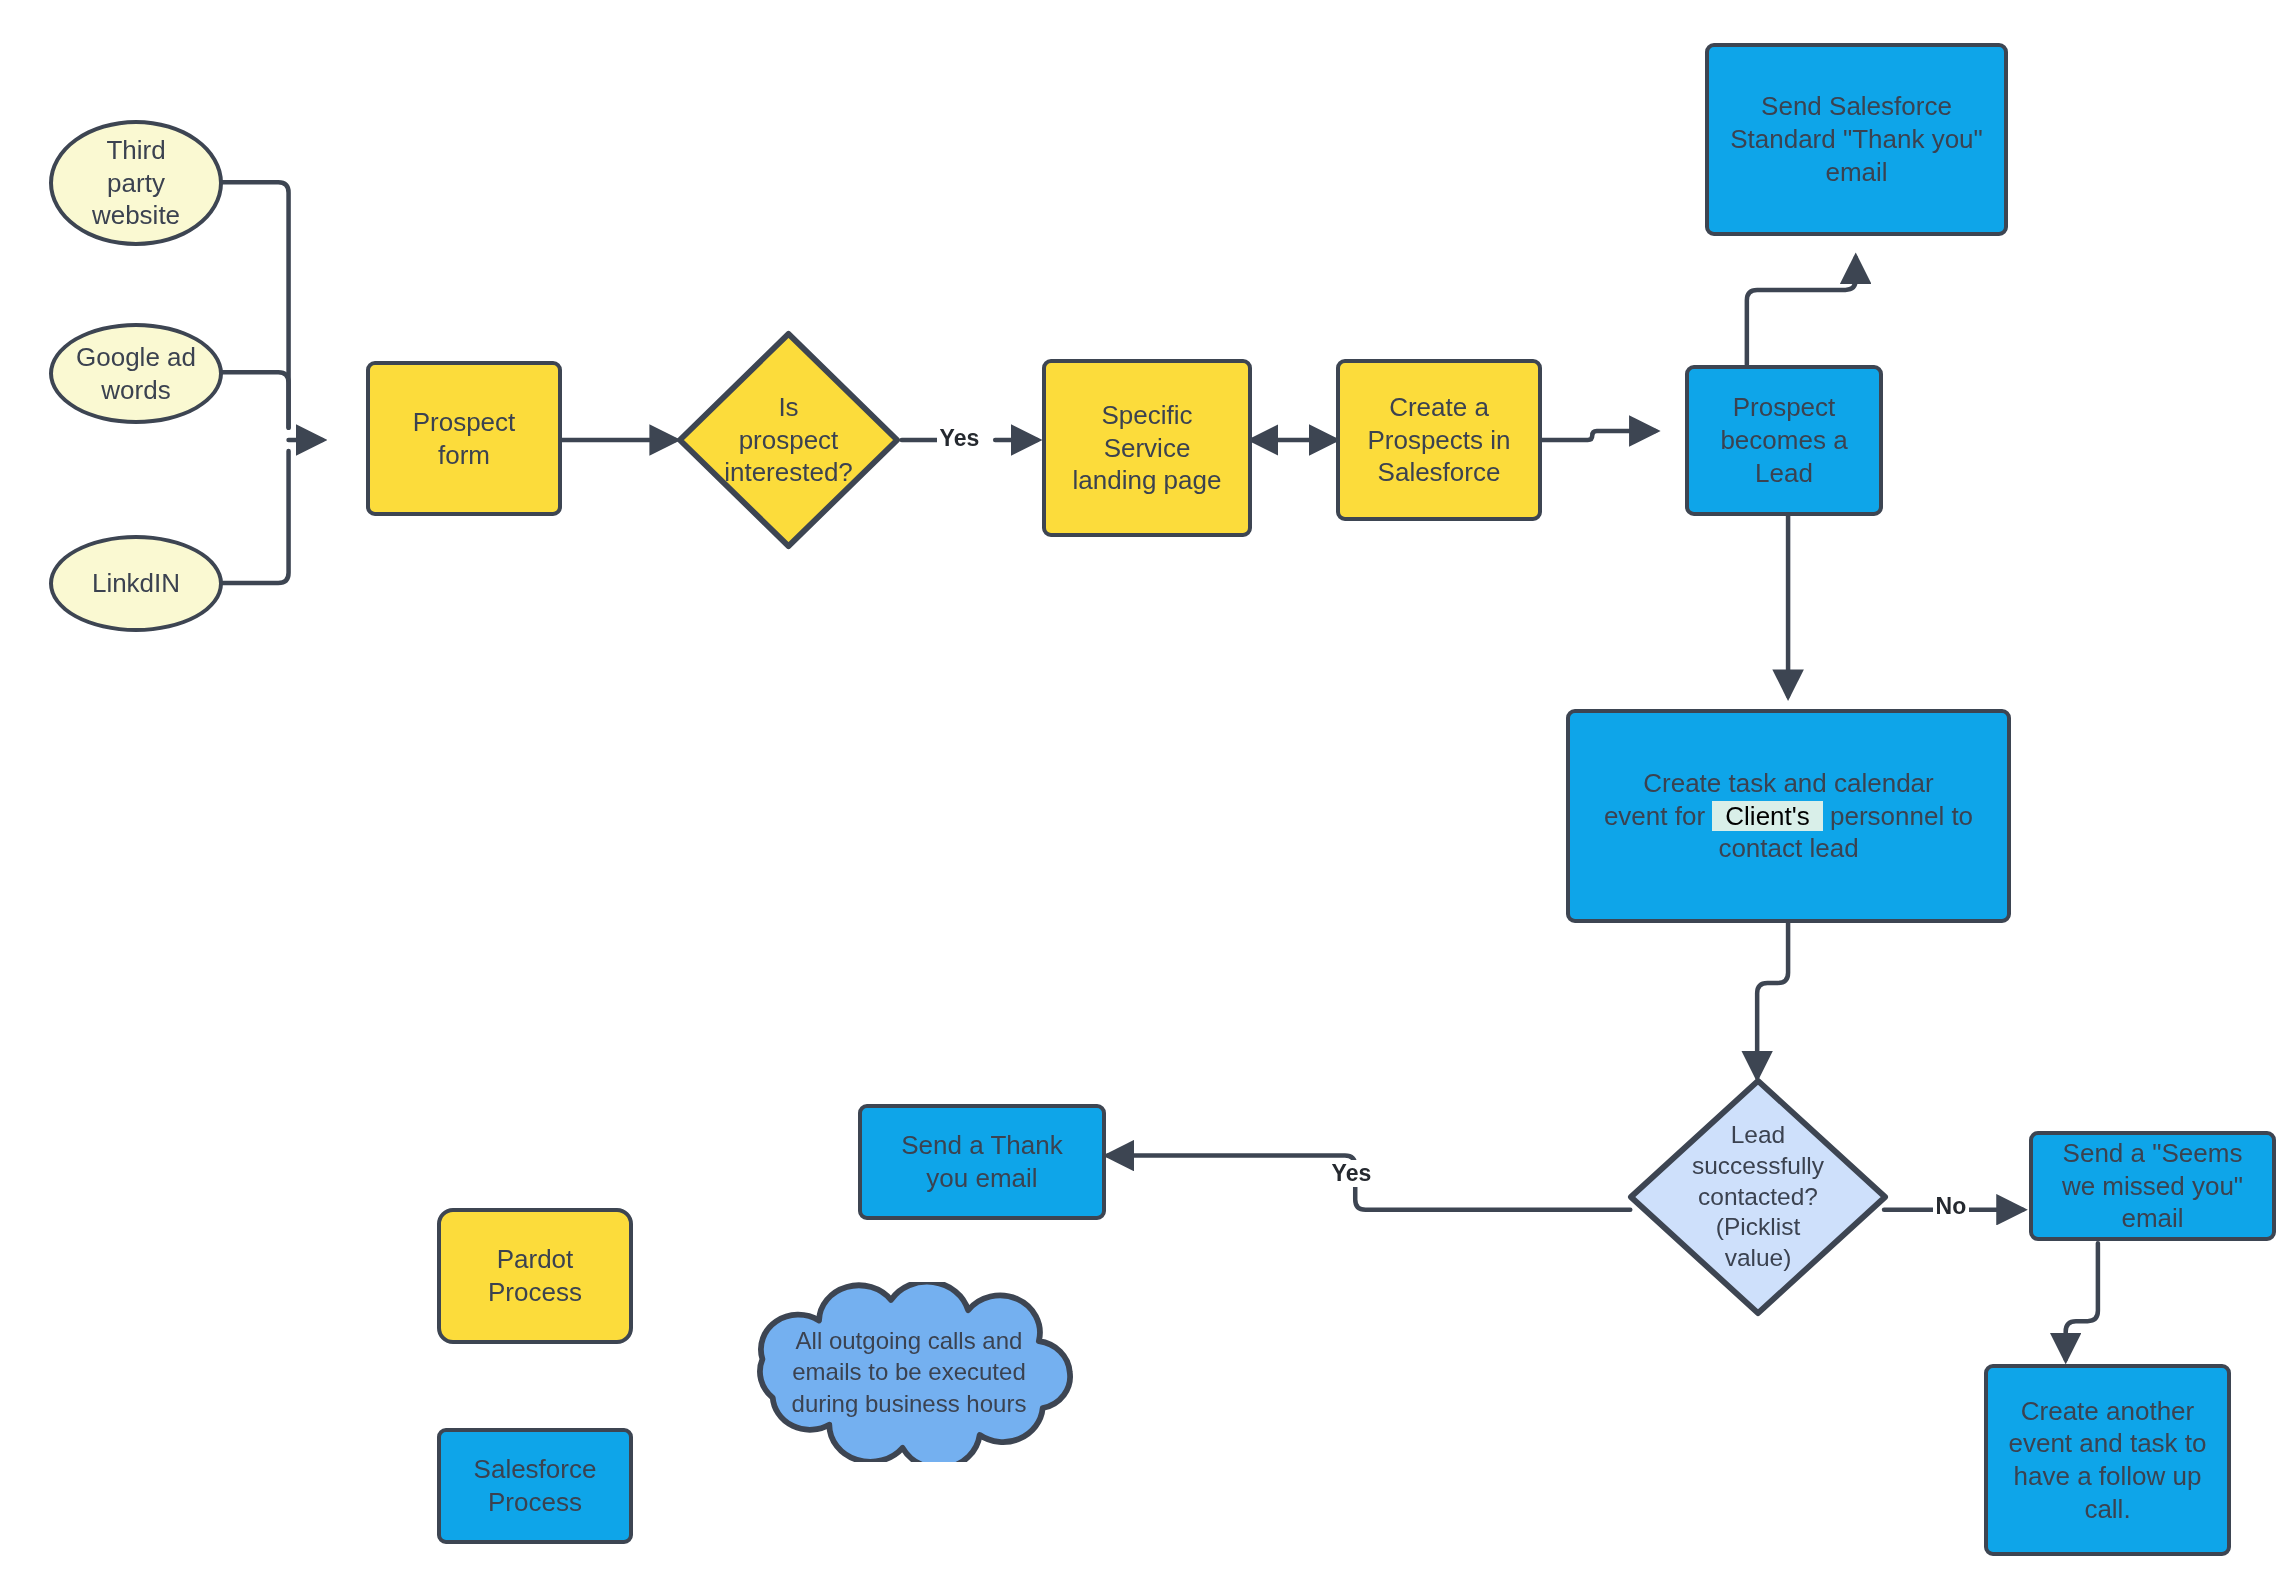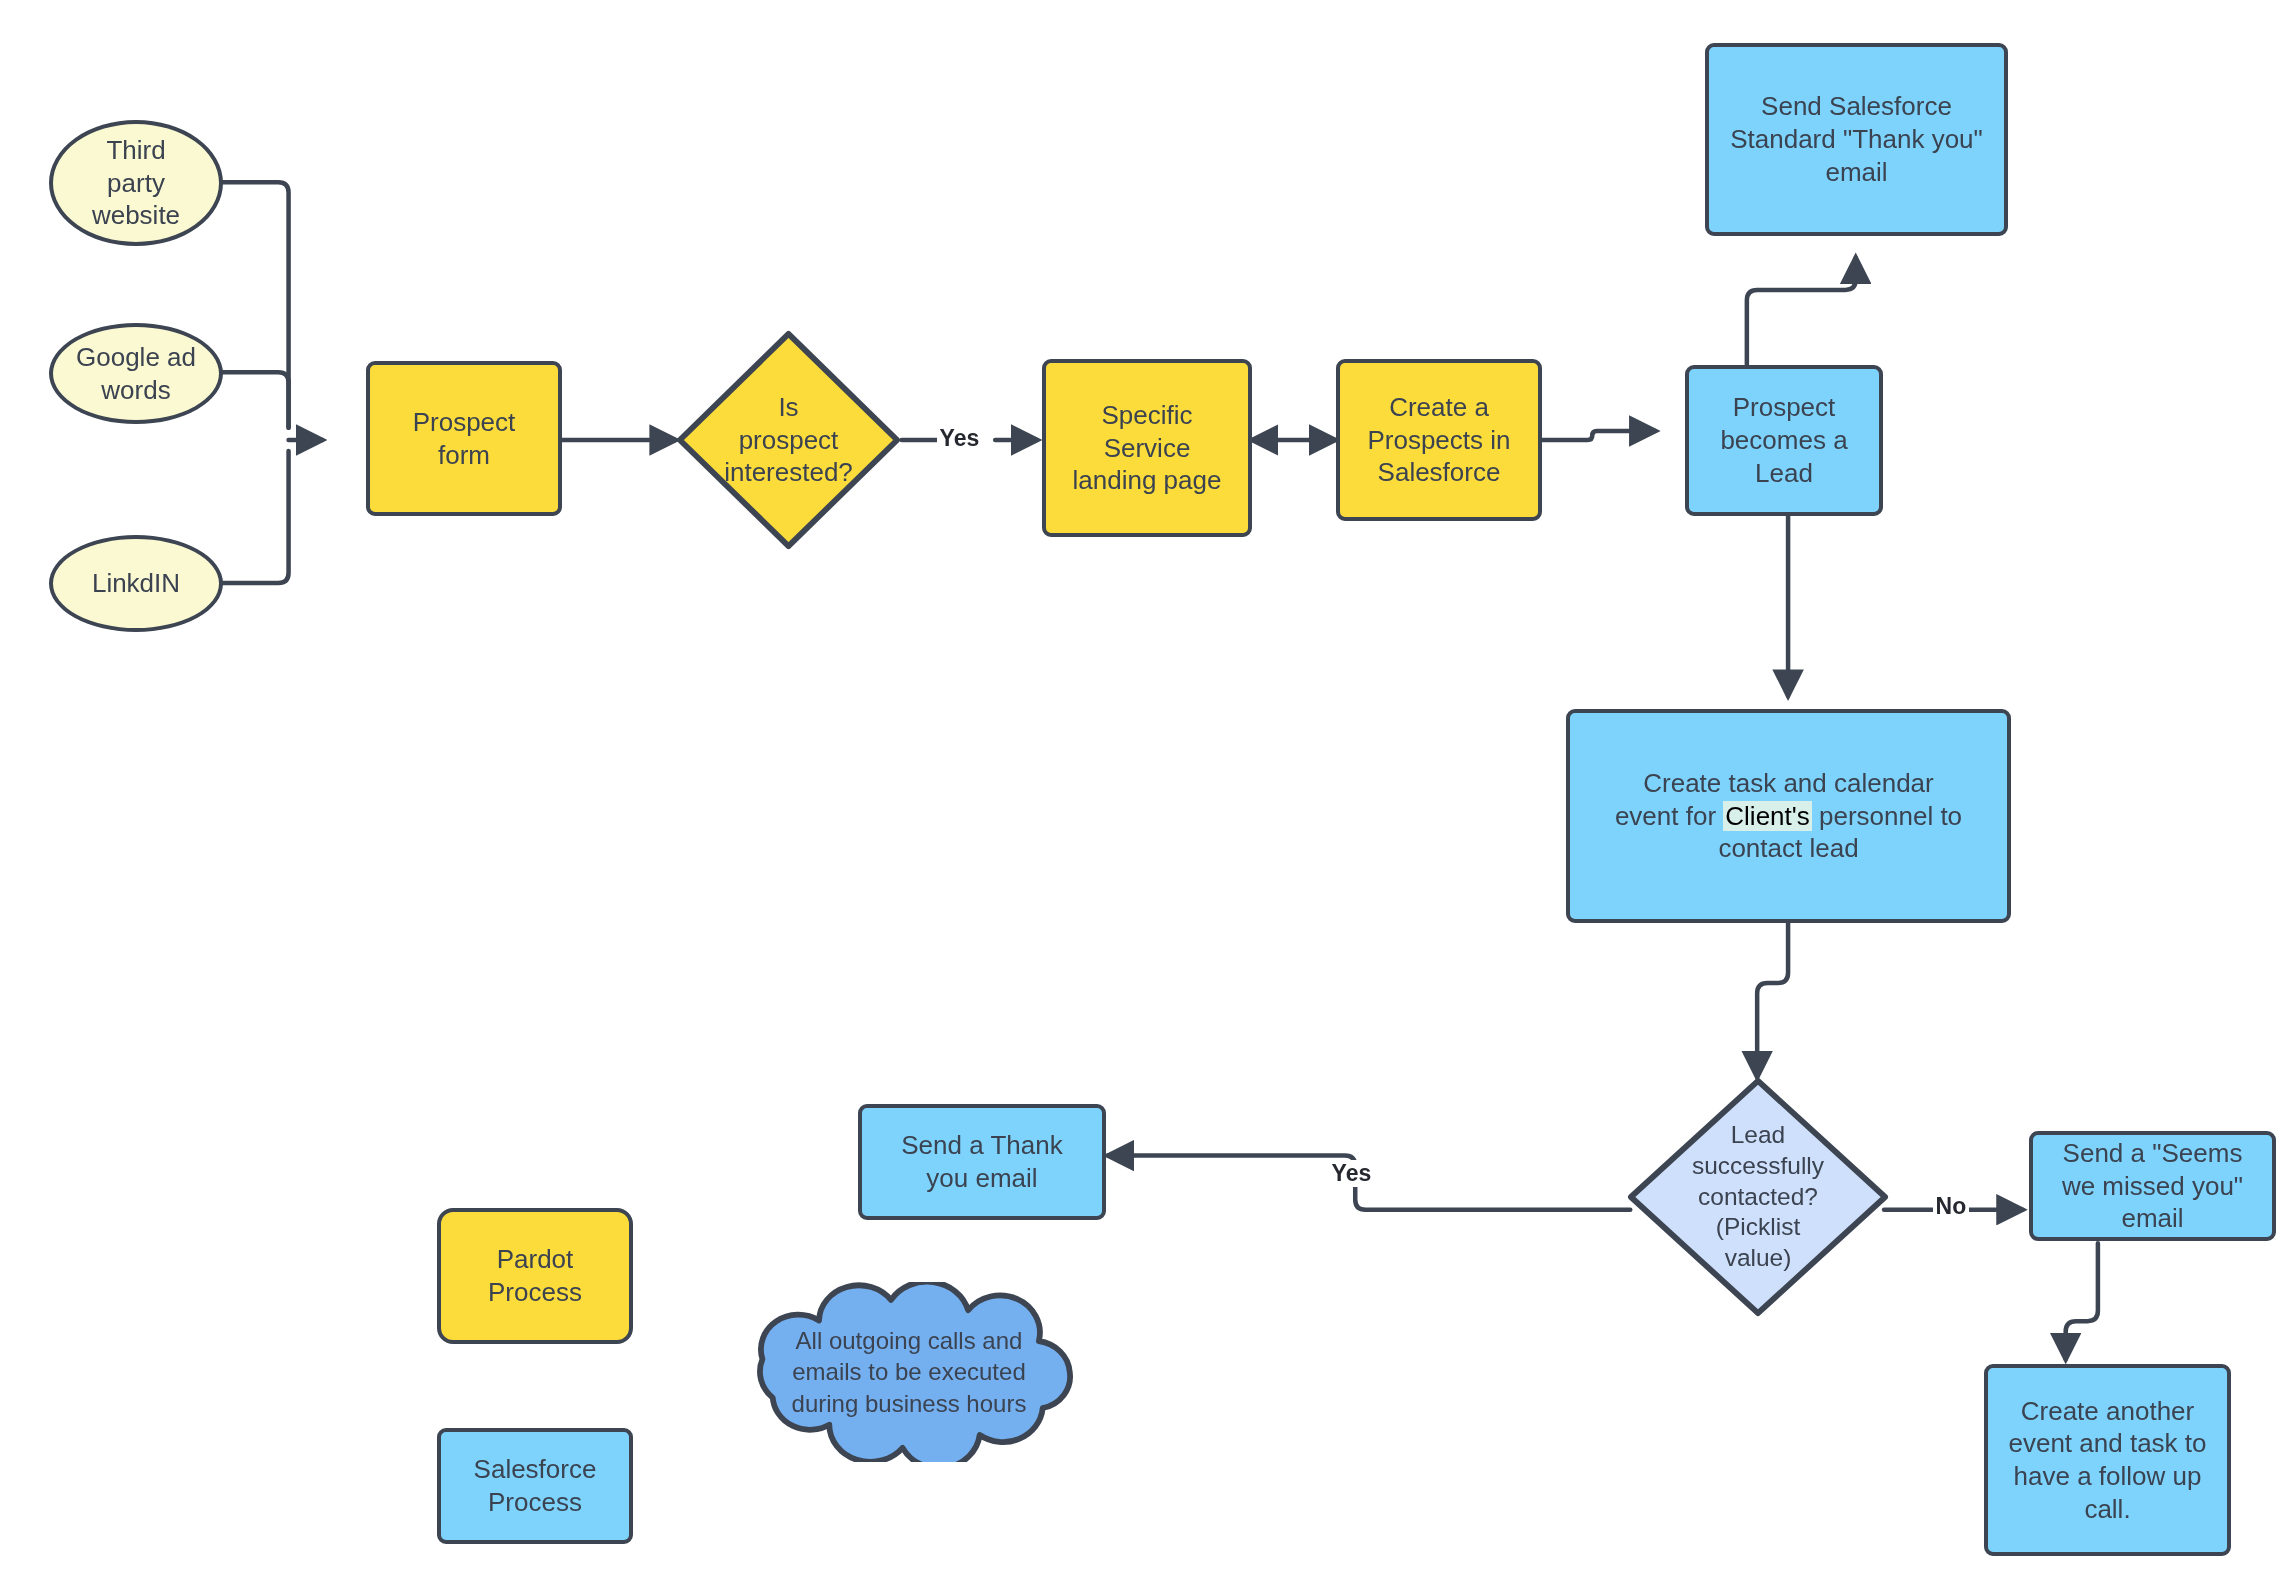"Send Salesforce" .box-blue { background: #7dd3fc -> #0ea5e9 }
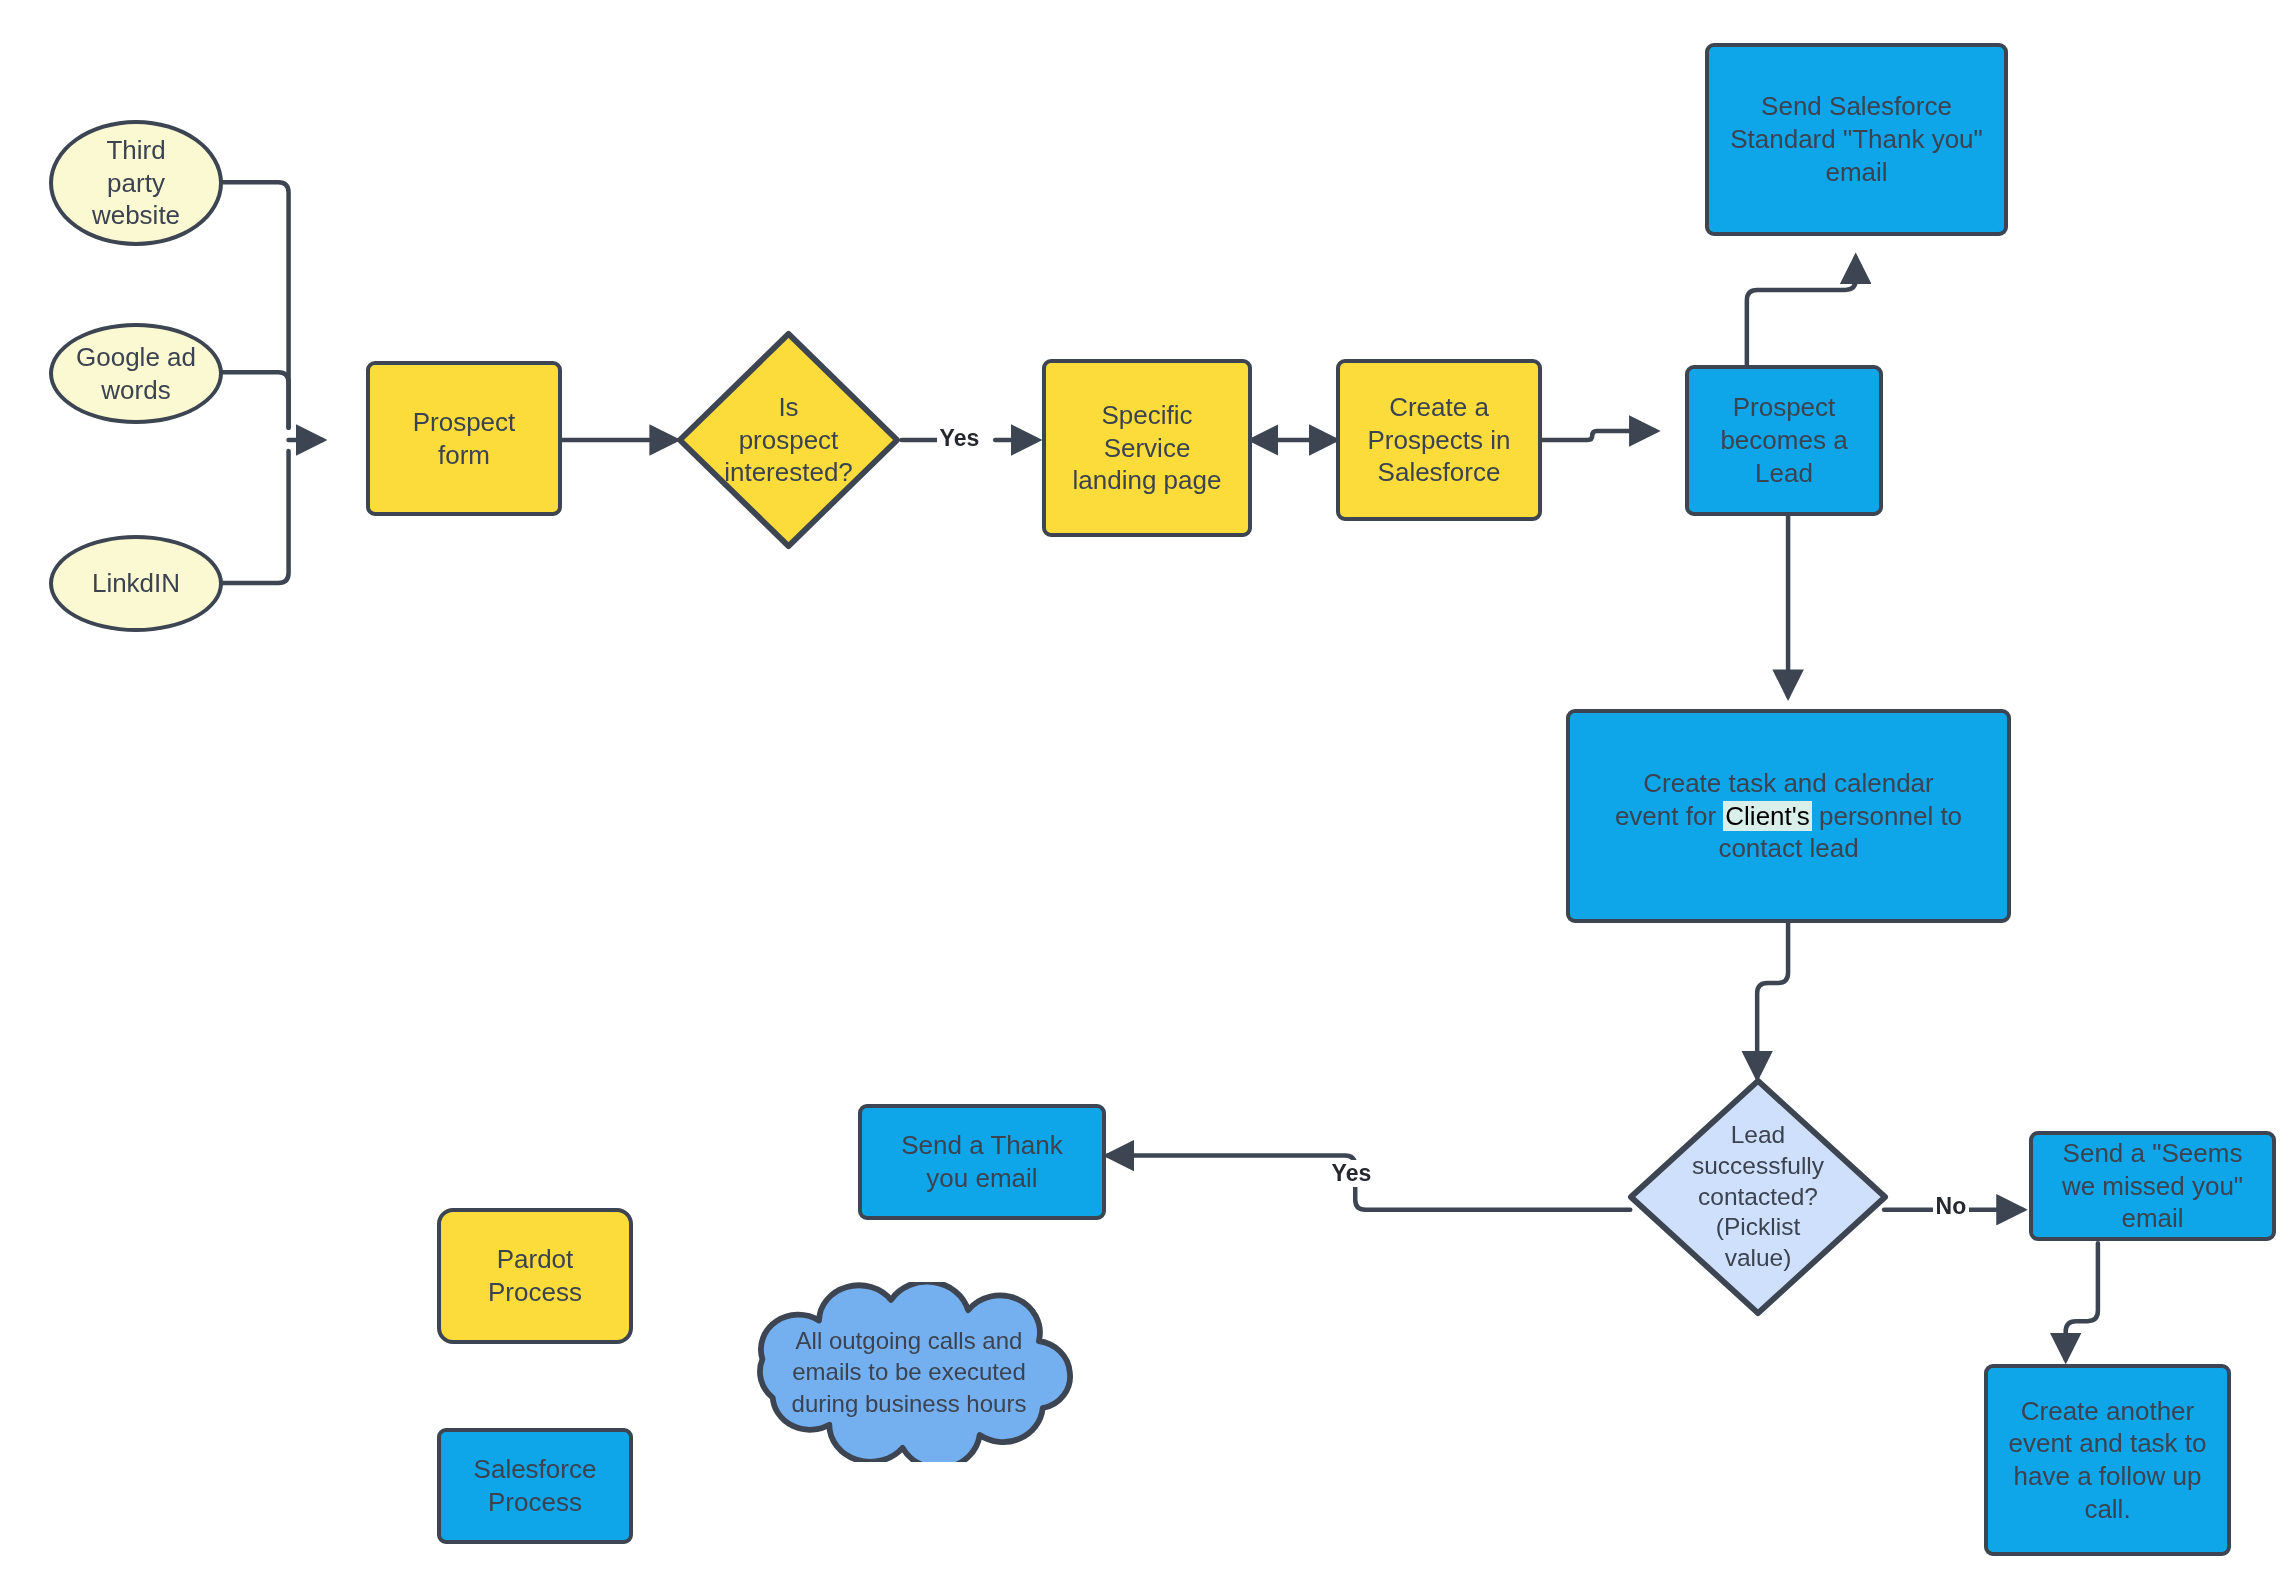"Client's" .hl { padding: 0 2px -> 0 13px }
